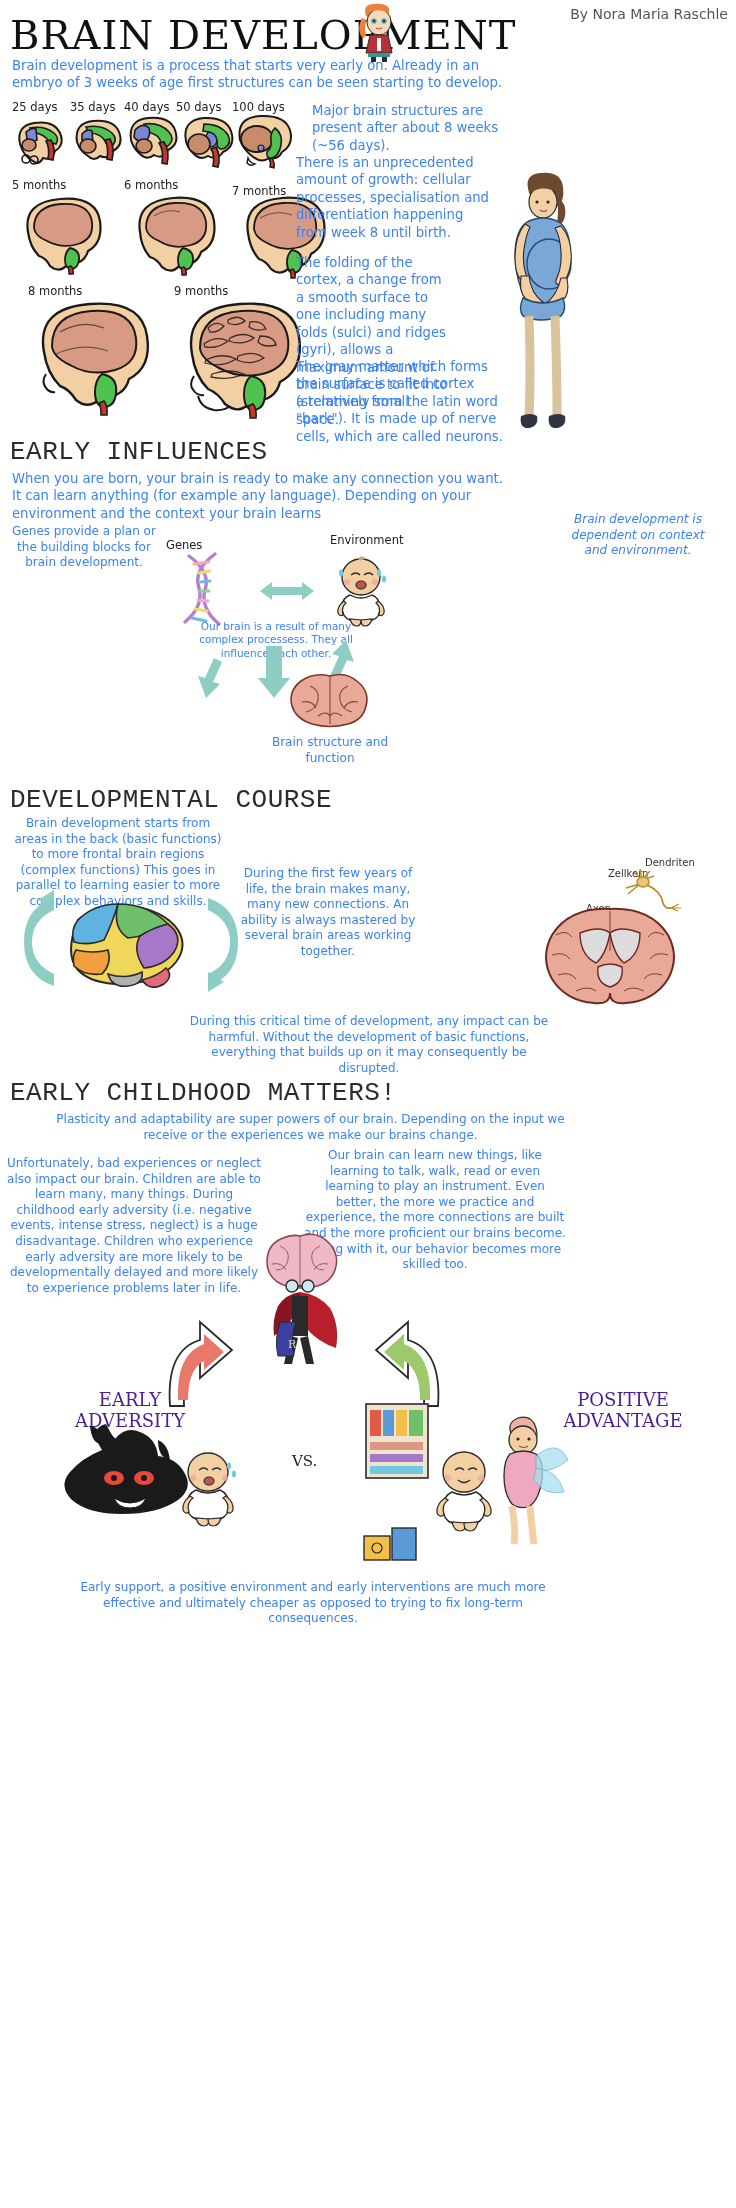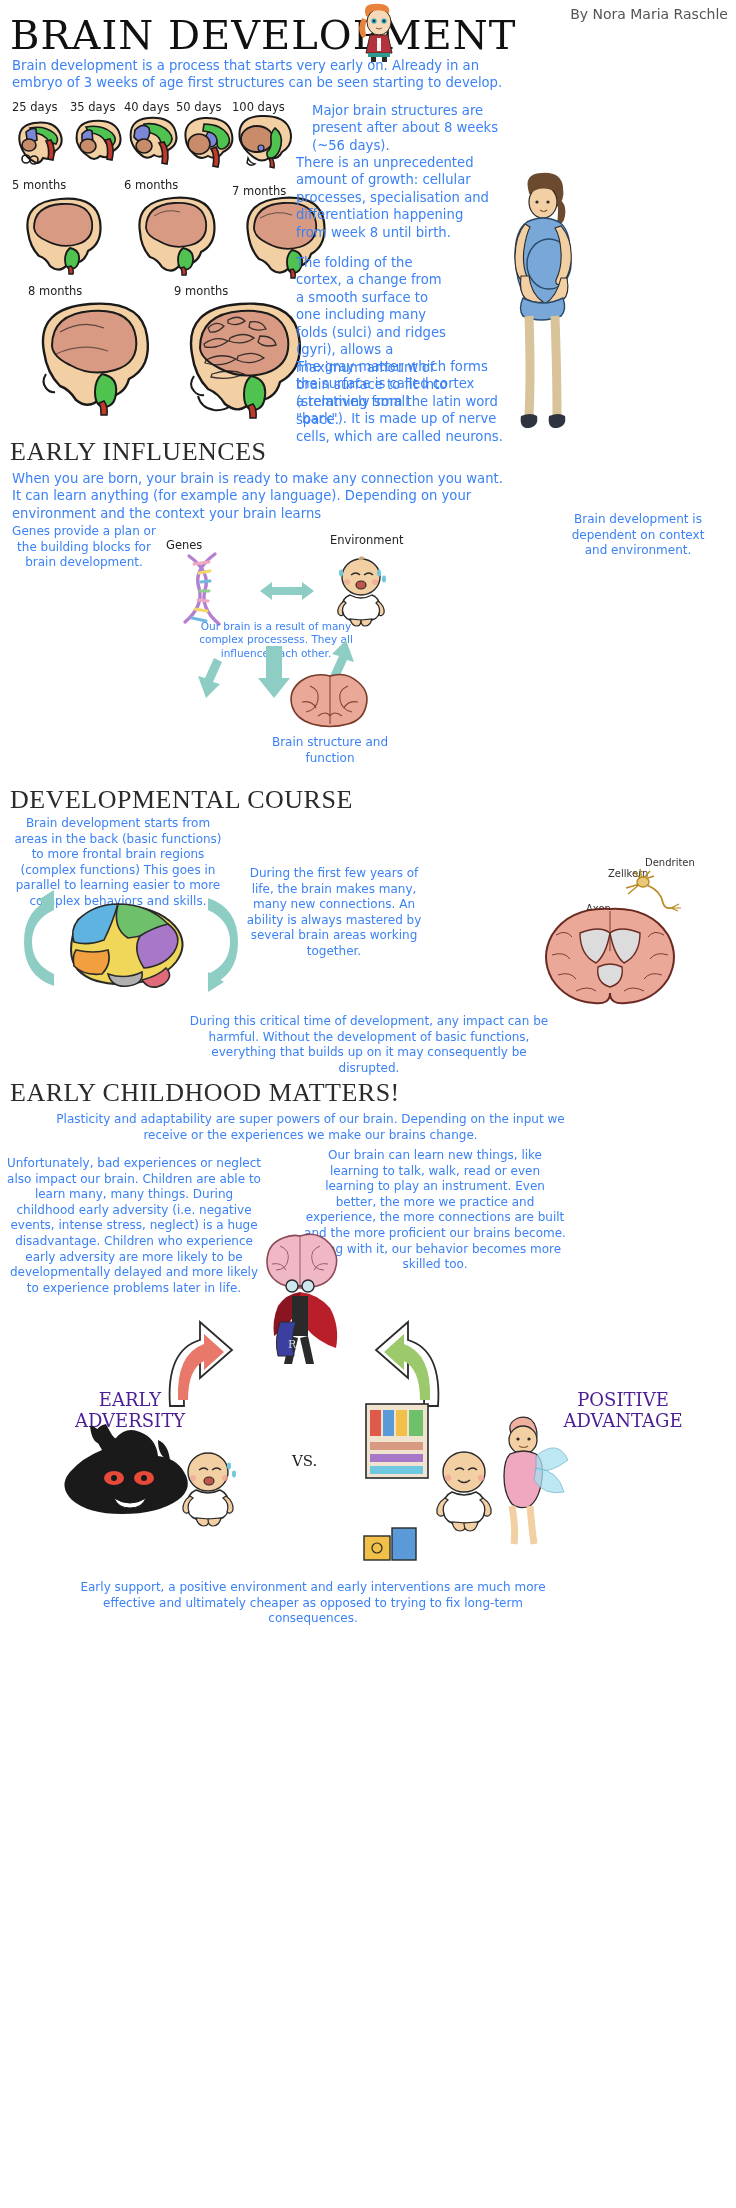"EARLY INFLUENCES" .sec-title { font-family: Liberation Serif, serif -> Liberation Mono, monospace }
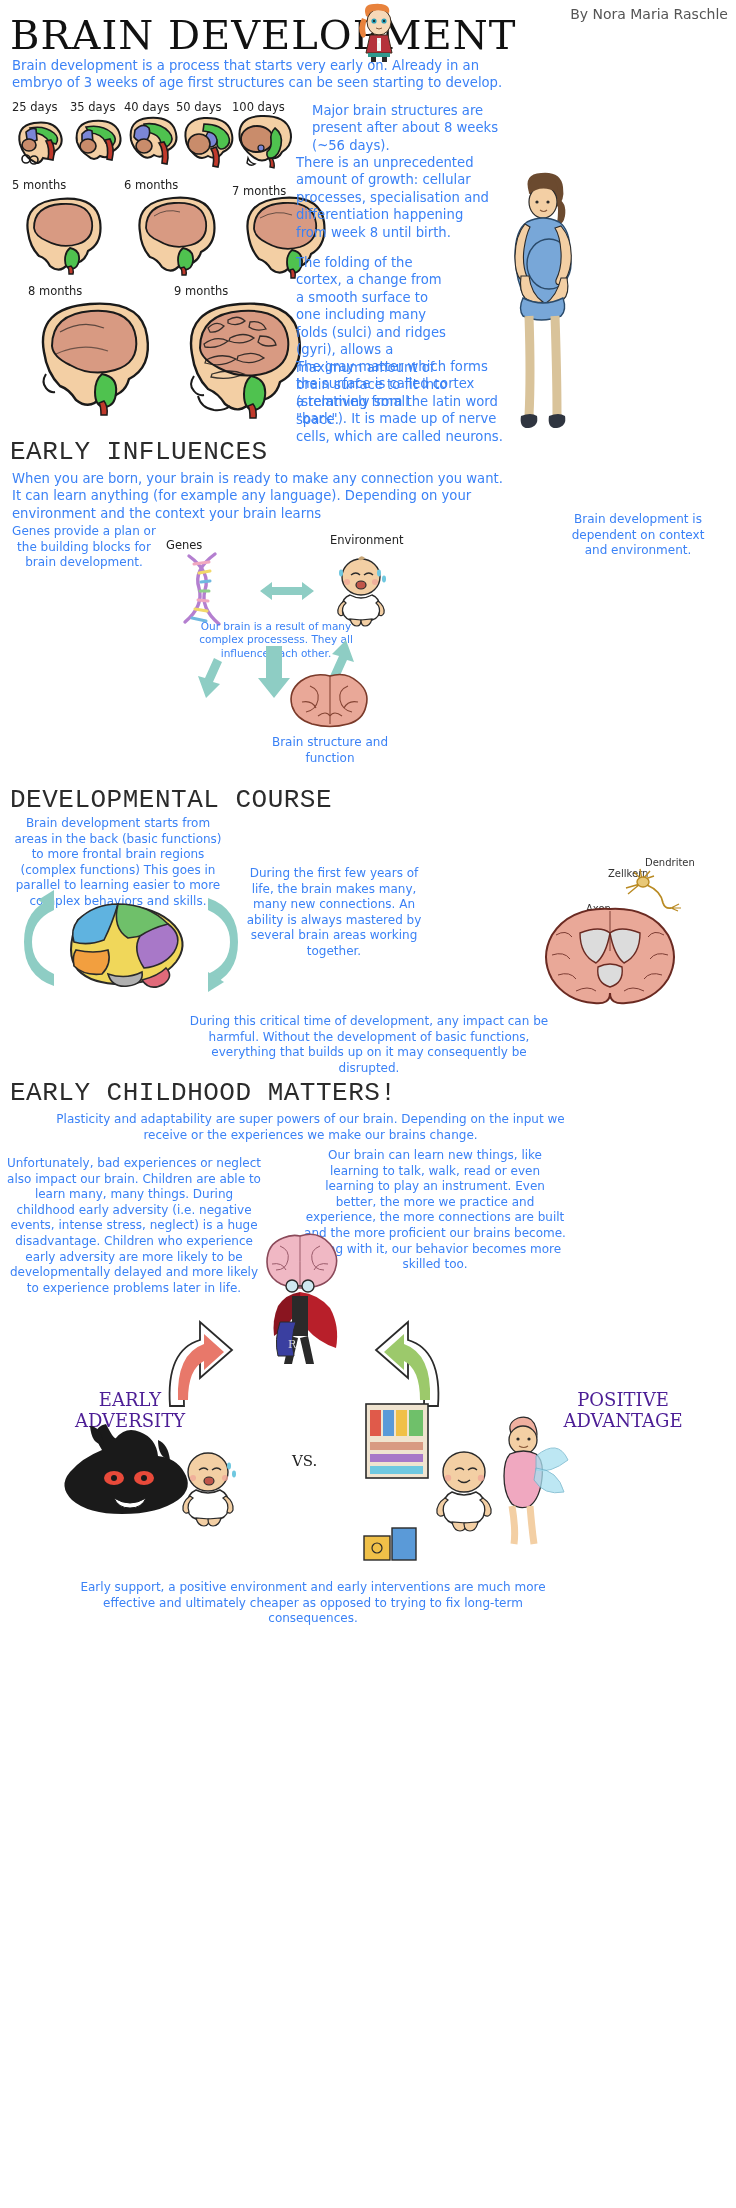"Brain development is dependent on" div.abs { font-style: none -> italic }
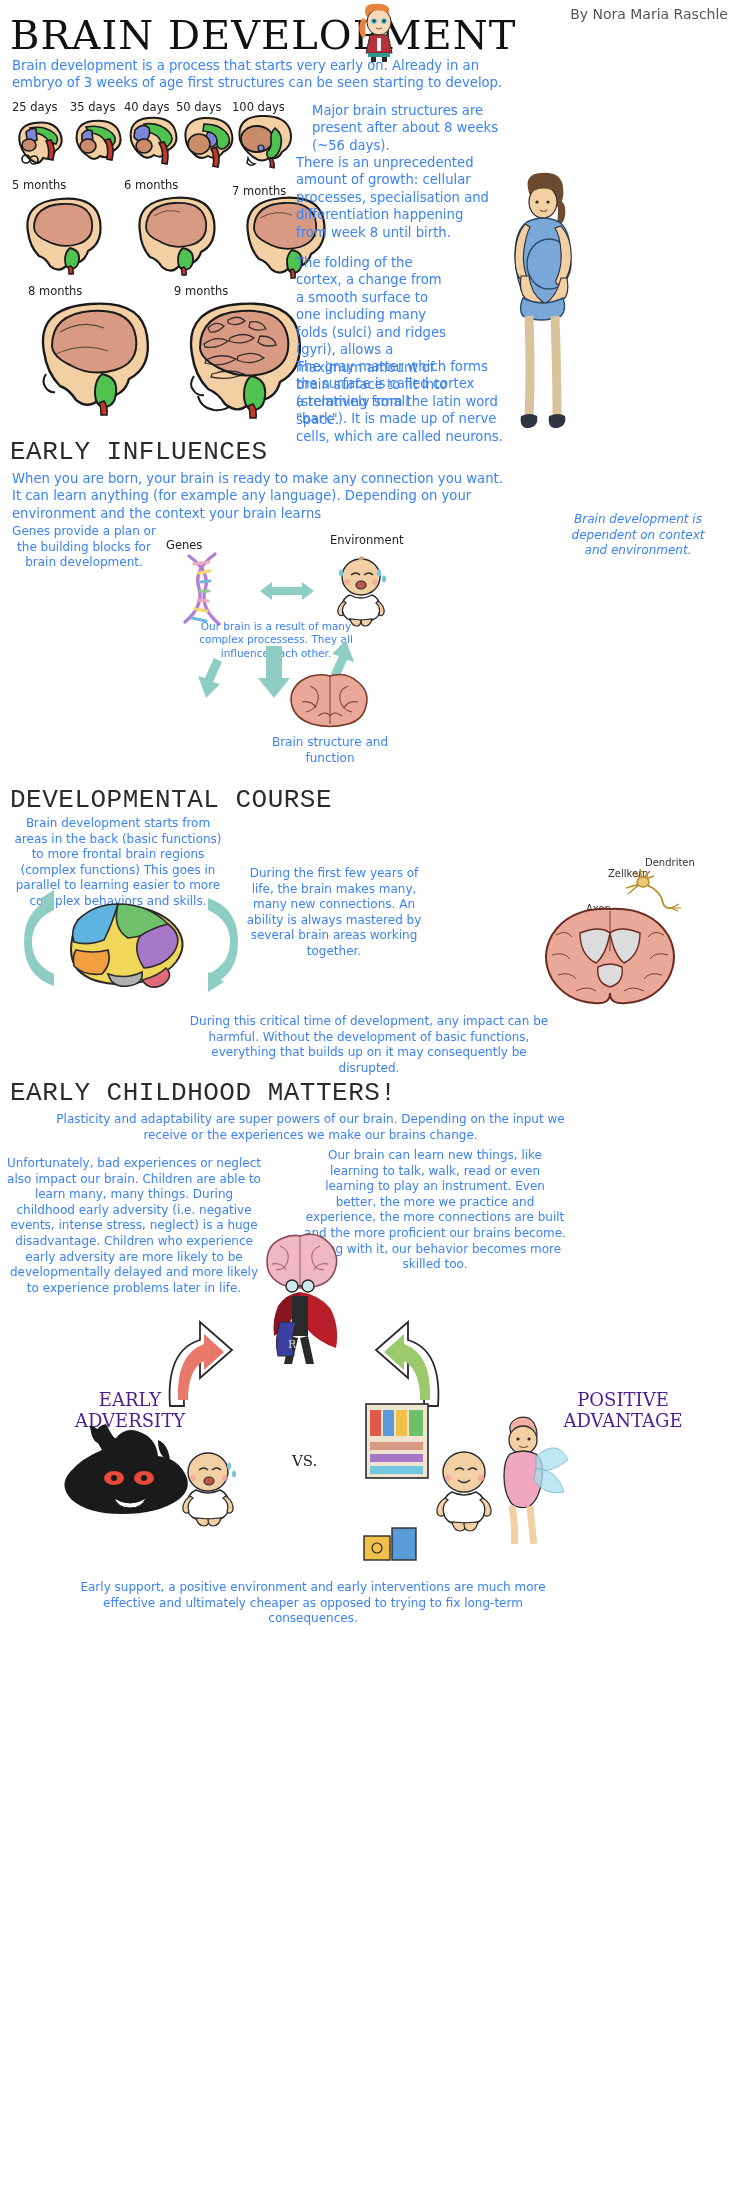"During the first few years" div.abs { left: 244px -> 238px }
